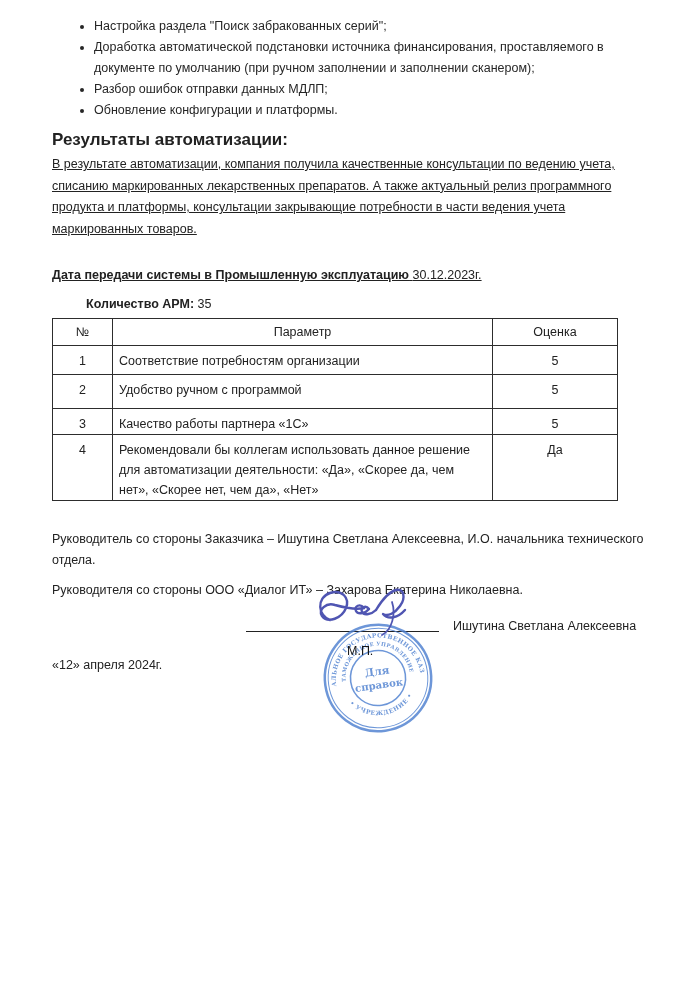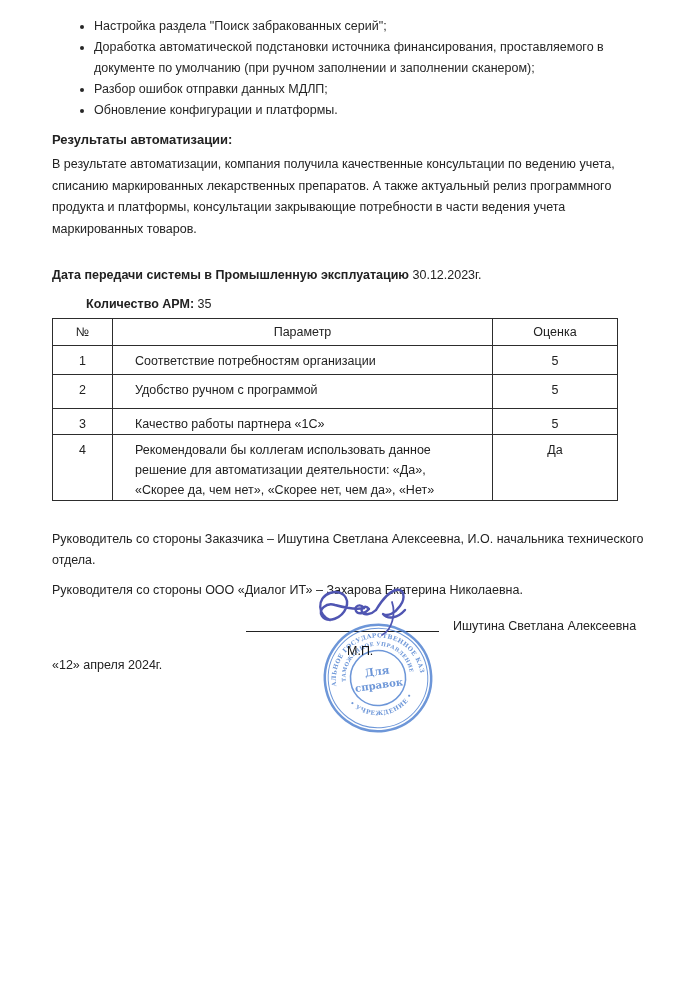"Результаты автоматизации:" .results-heading { font-size: 13px -> 17px }
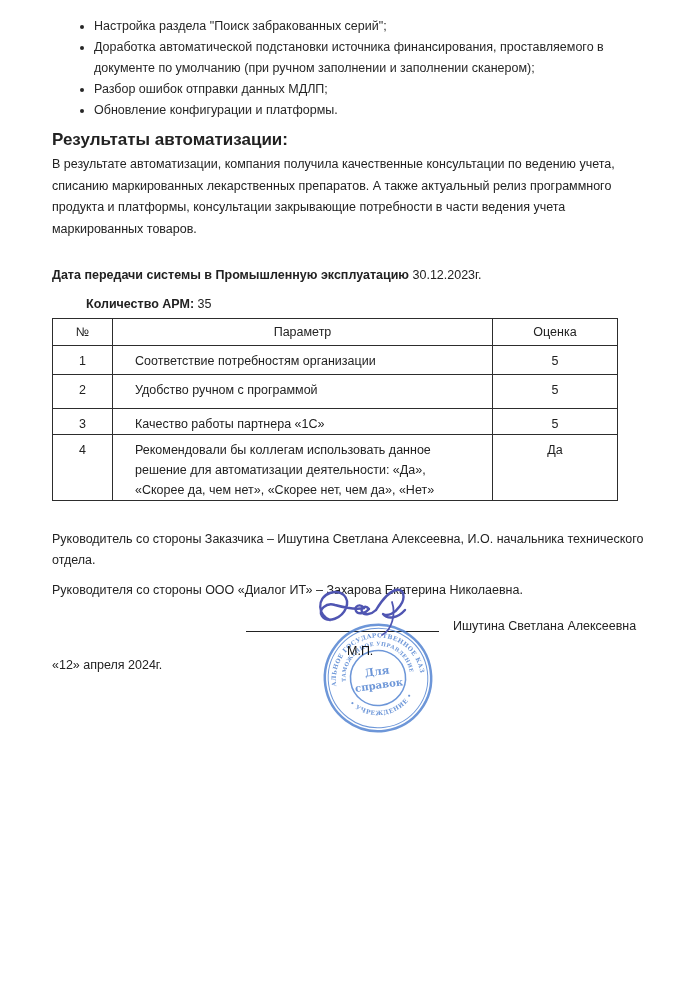"В результате автоматизации, компания" .results-paragraph { text-decoration: none -> underline }
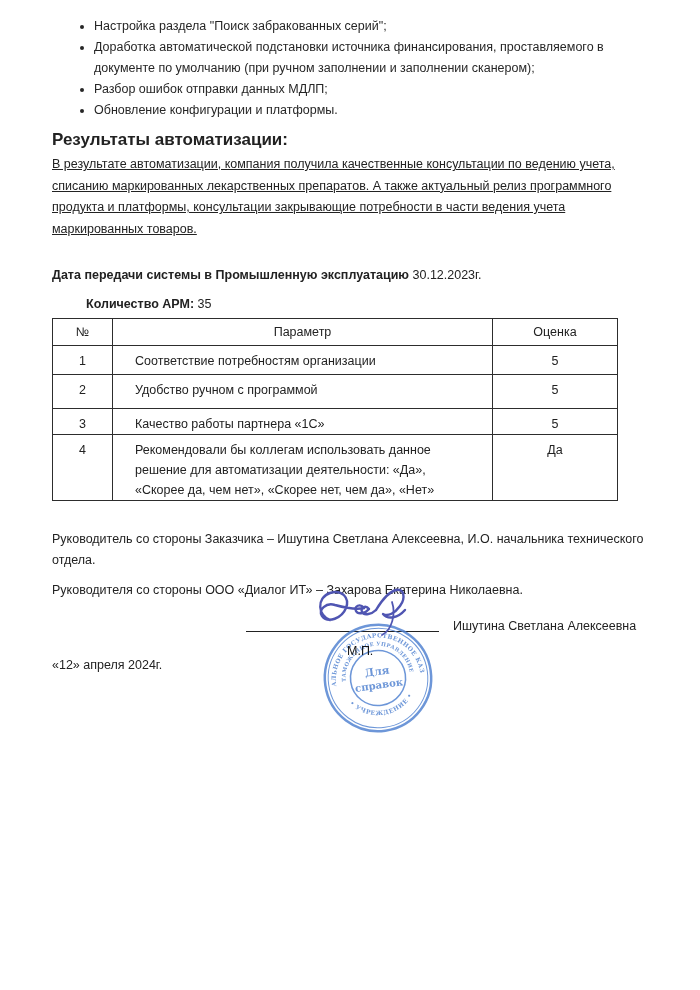"Дата передачи системы в Промышленную" .handover-line { text-decoration: none -> underline }
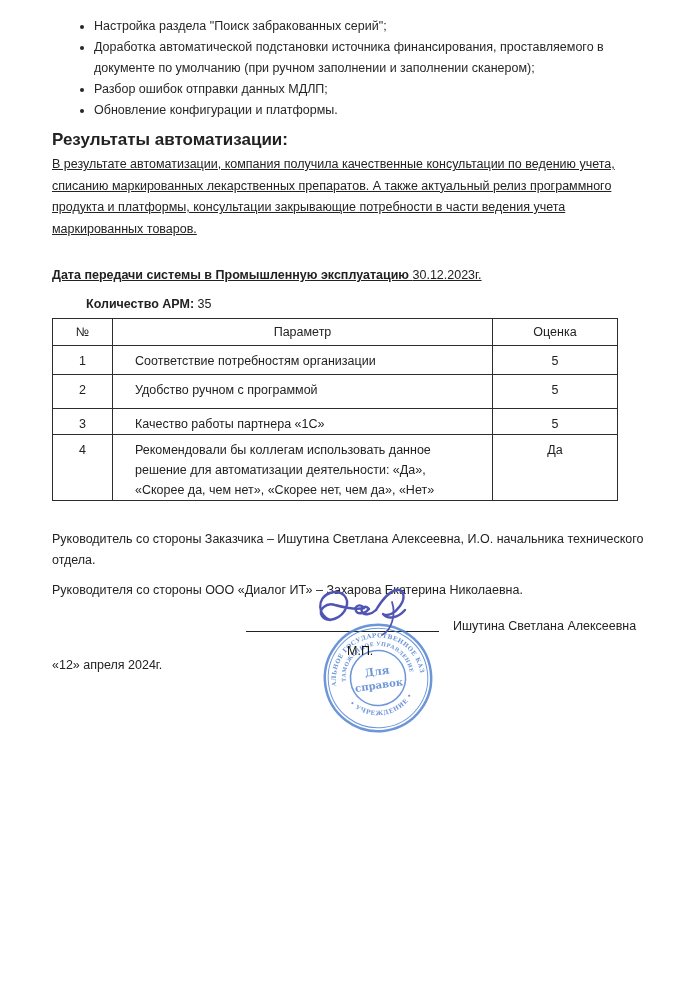"Соответствие потребностям организации" .cell-param { padding-left: 22px -> 6px }
